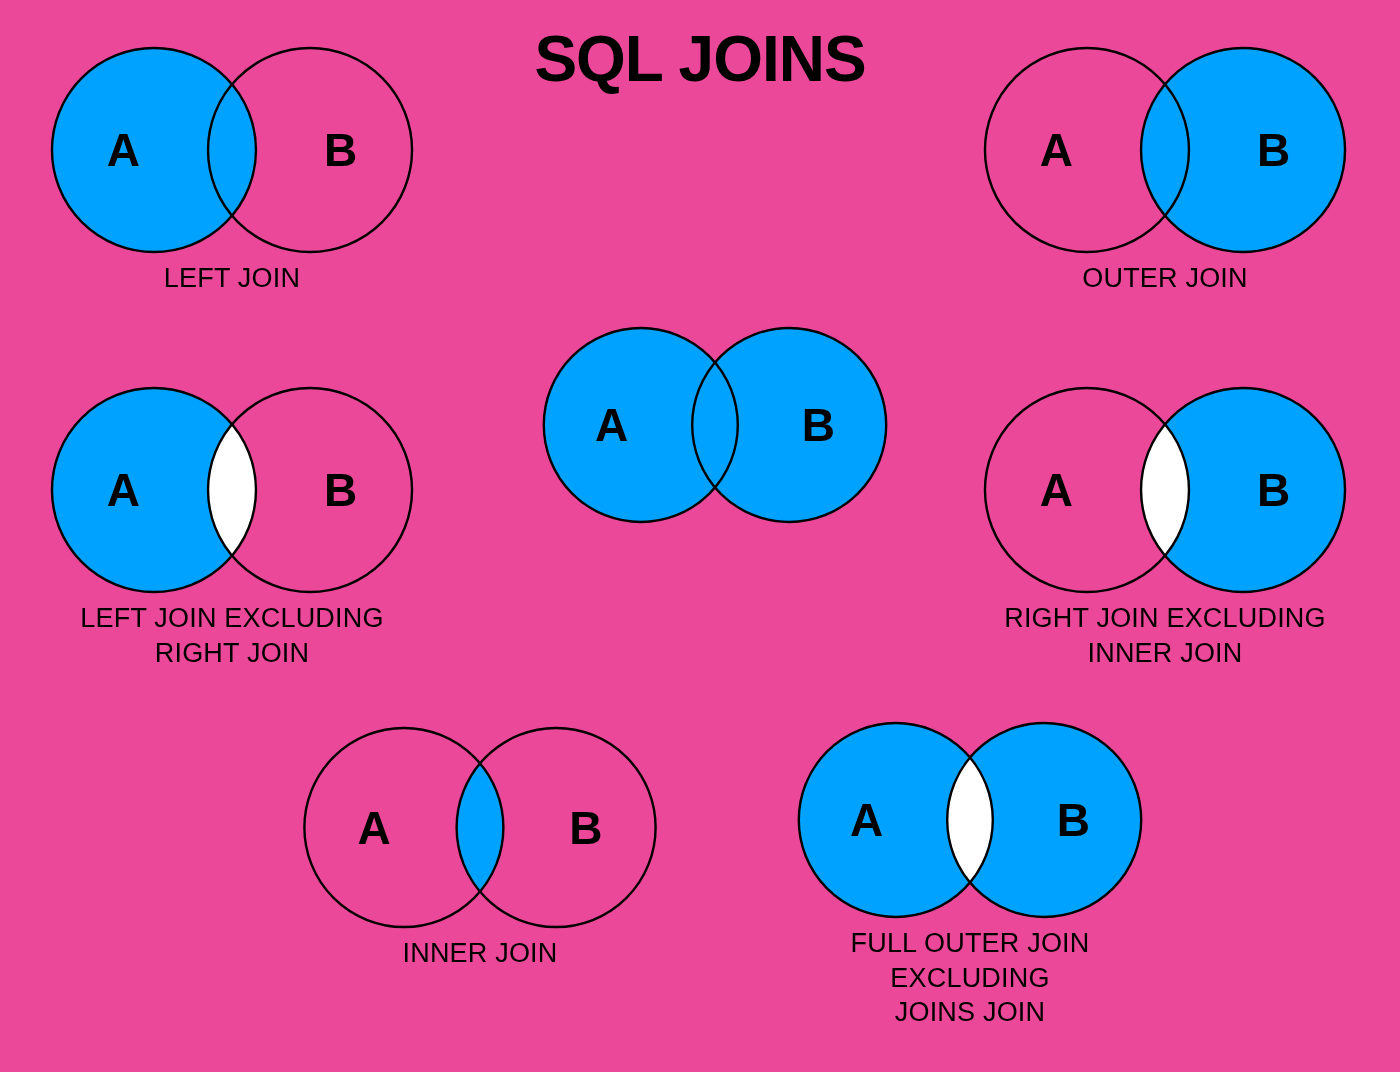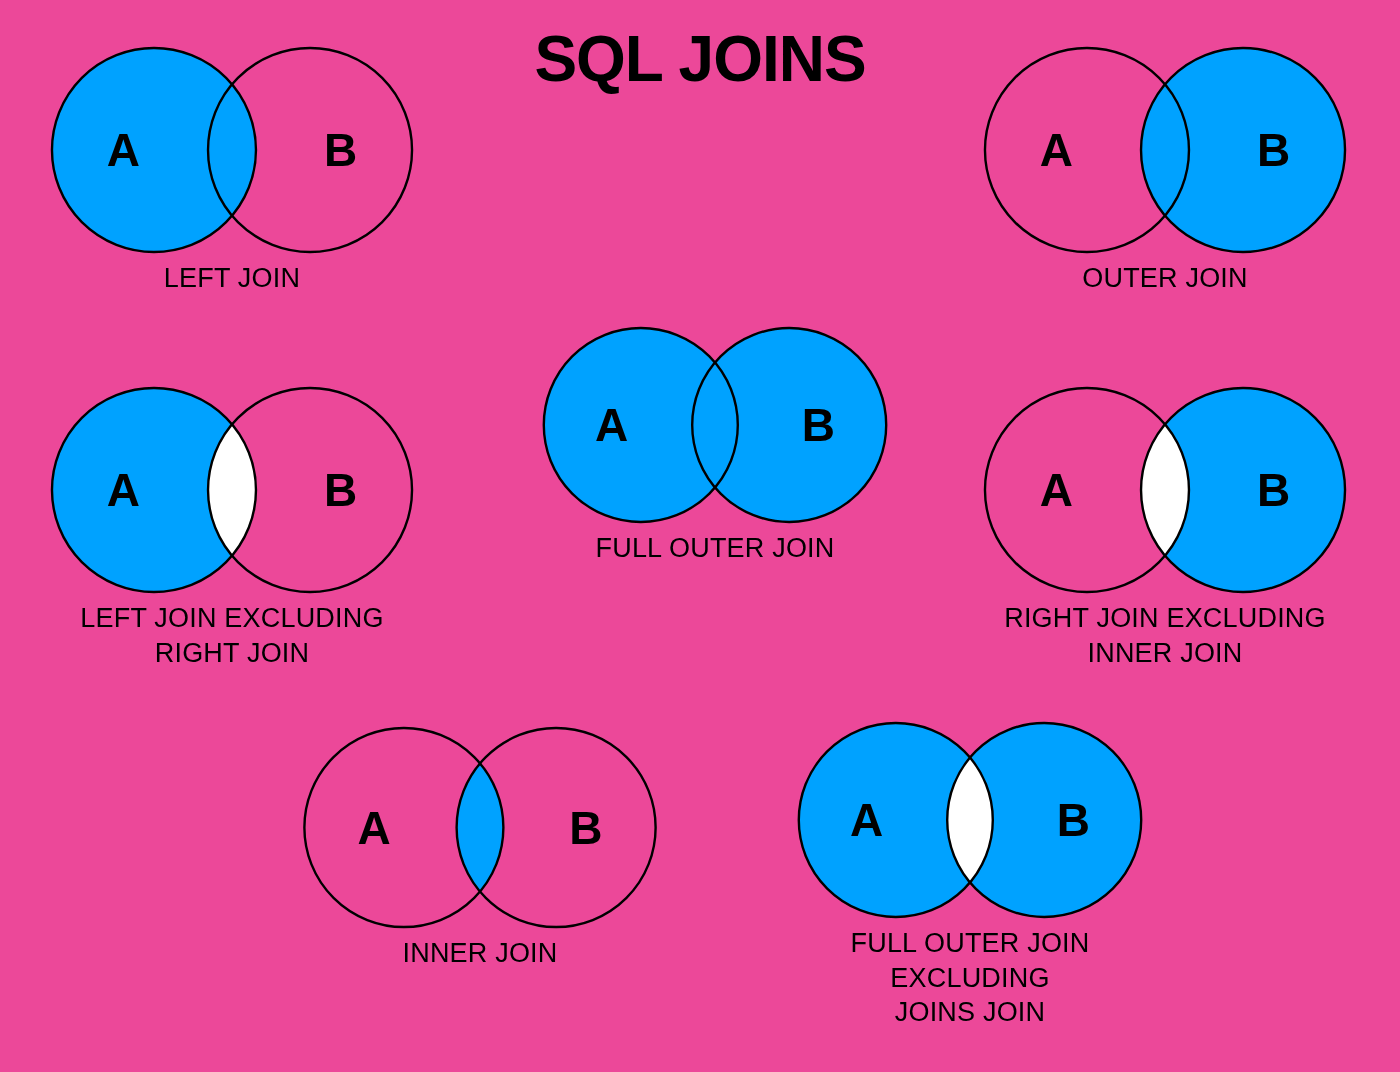"FULL OUTER JOIN" div.venn-caption { html: <div>FULL OUTER JOIN</div> -> none }
